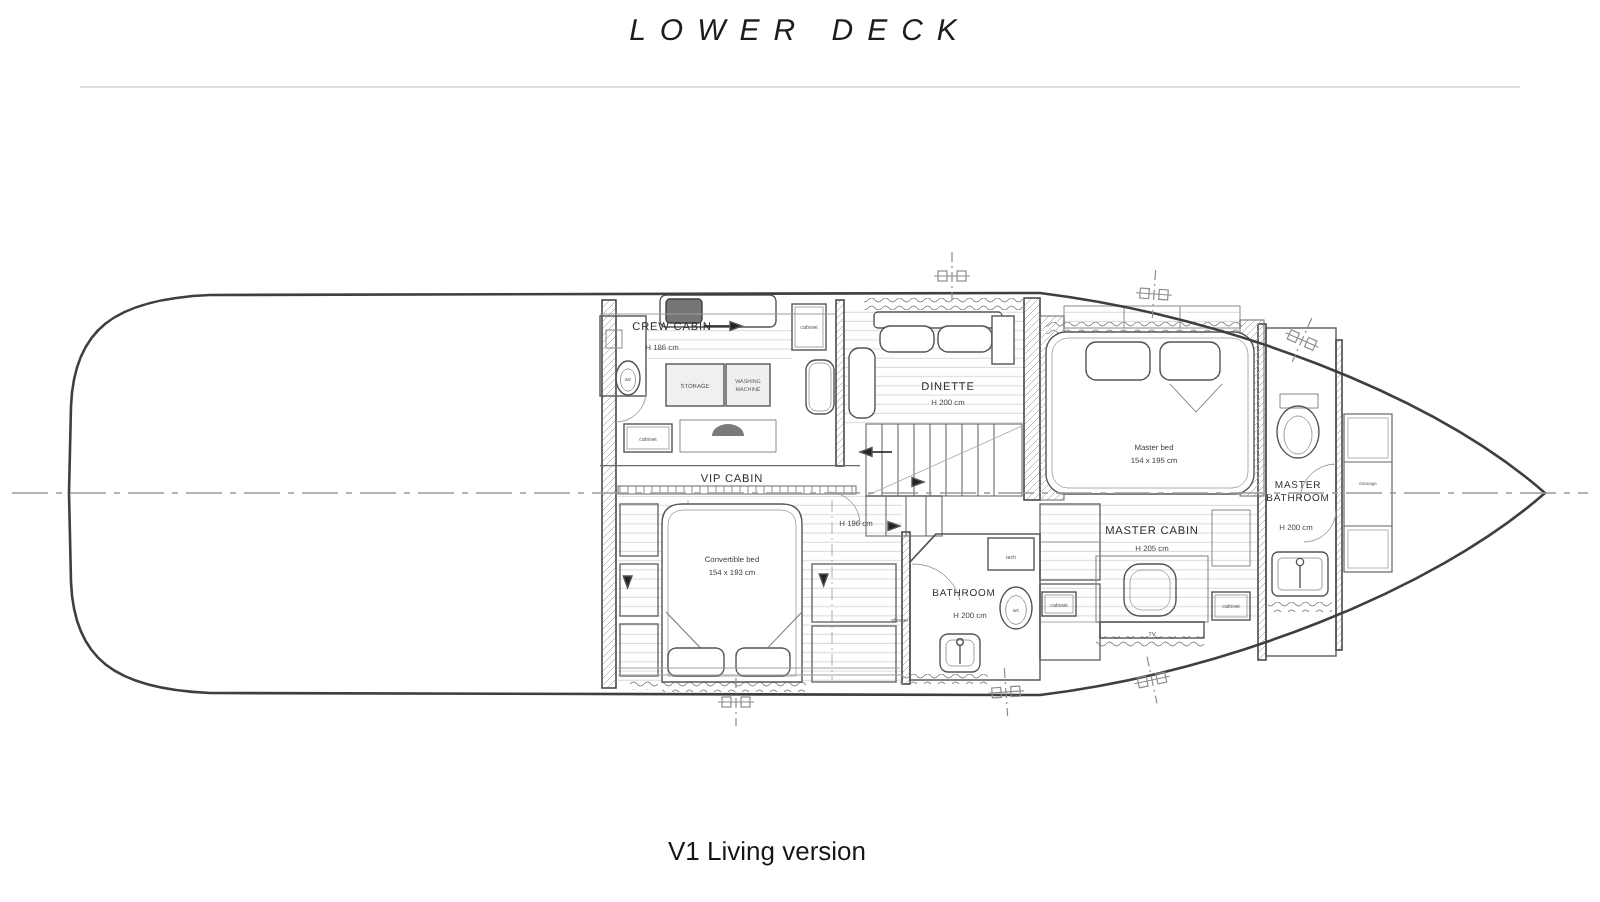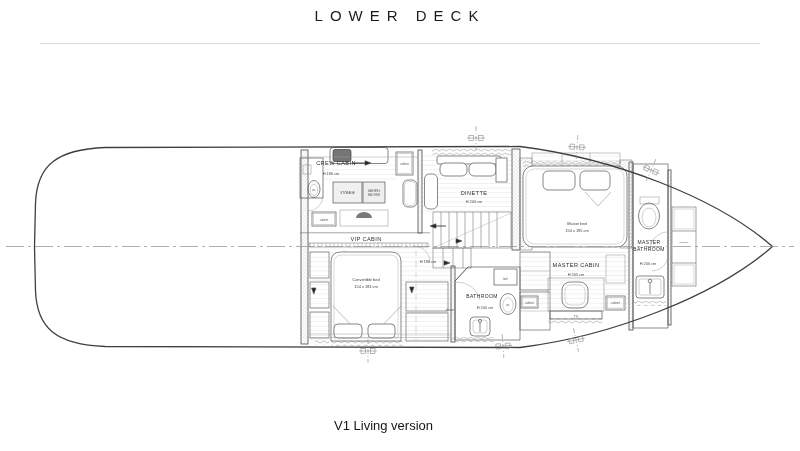"LOWER DECK" .page-title { font-style: none -> italic }
